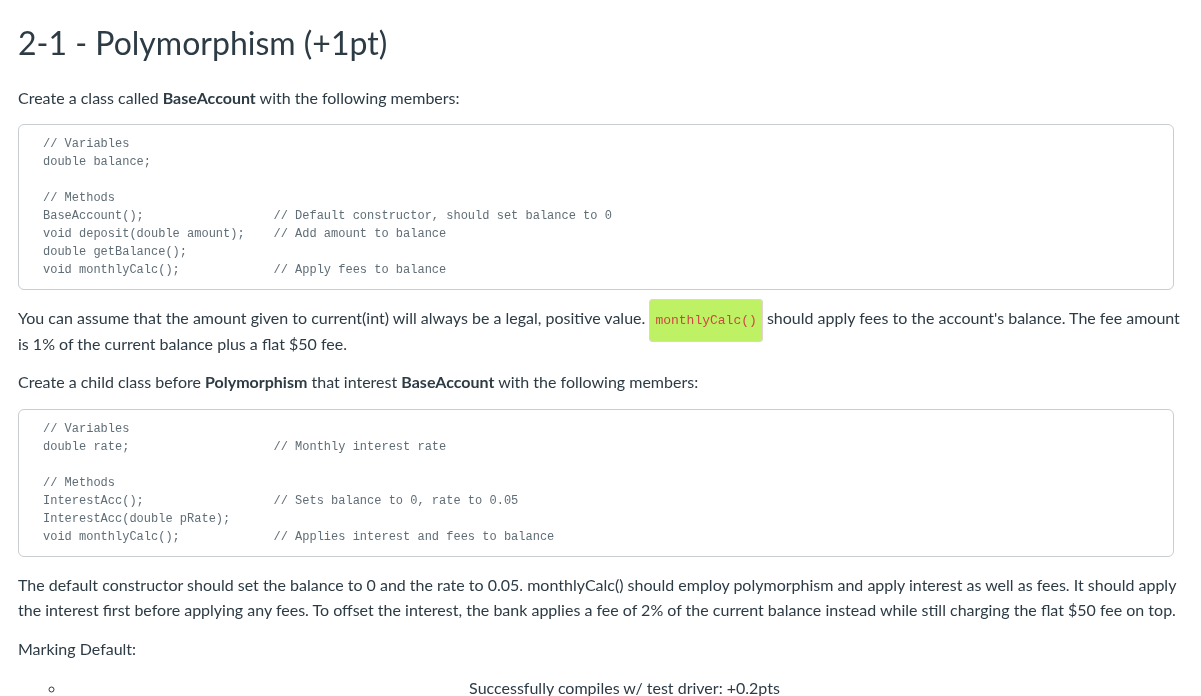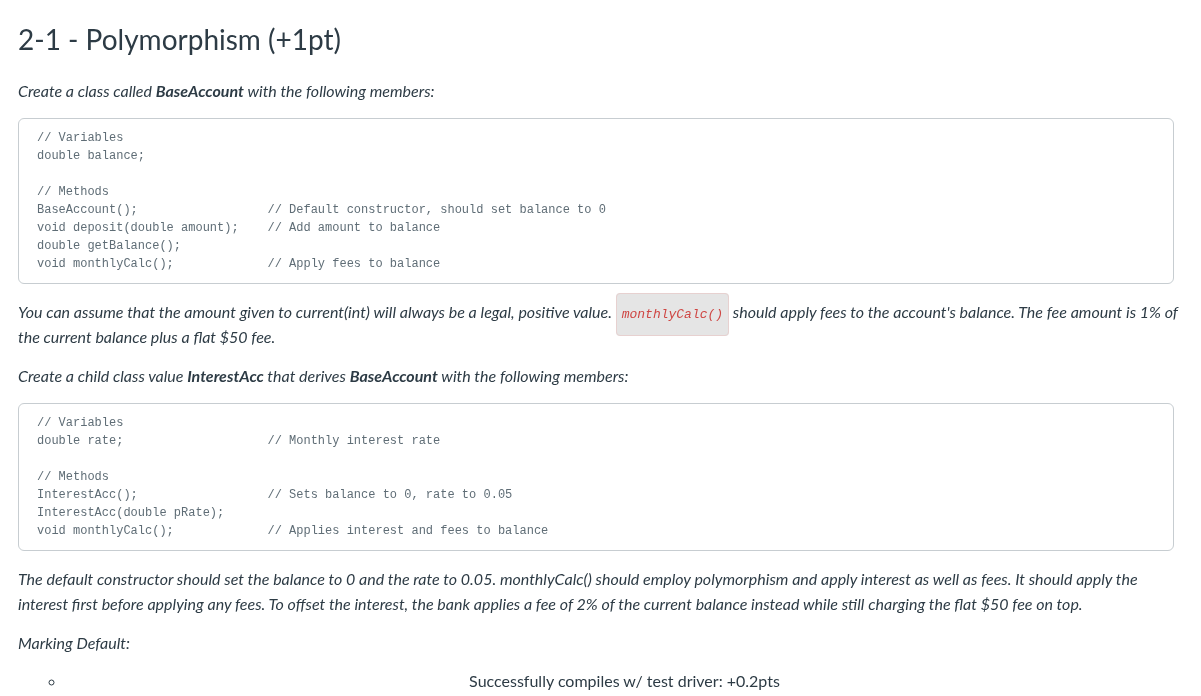"2-1 - Polymorphism (+1pt)" h2.title { font-size: 28px -> 32px }
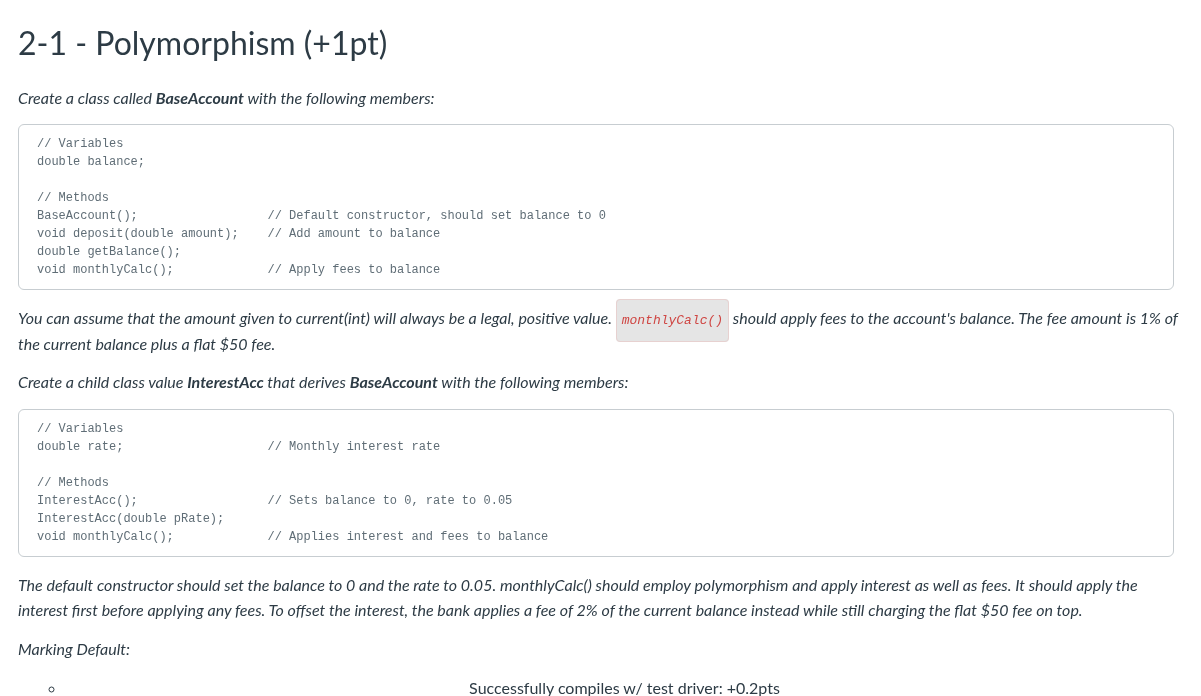"Create a class called BaseAccount" p { font-style: italic -> none }
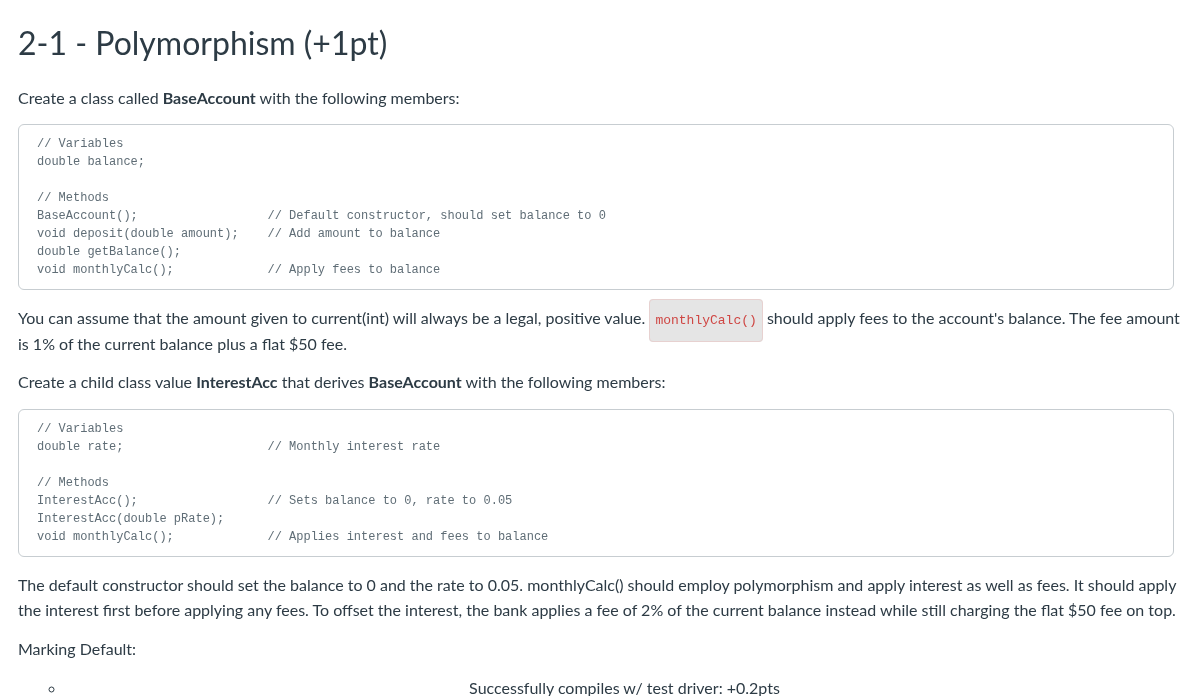"// Variables" pre.codeblock { padding: 10px 18px -> 10px 24px }
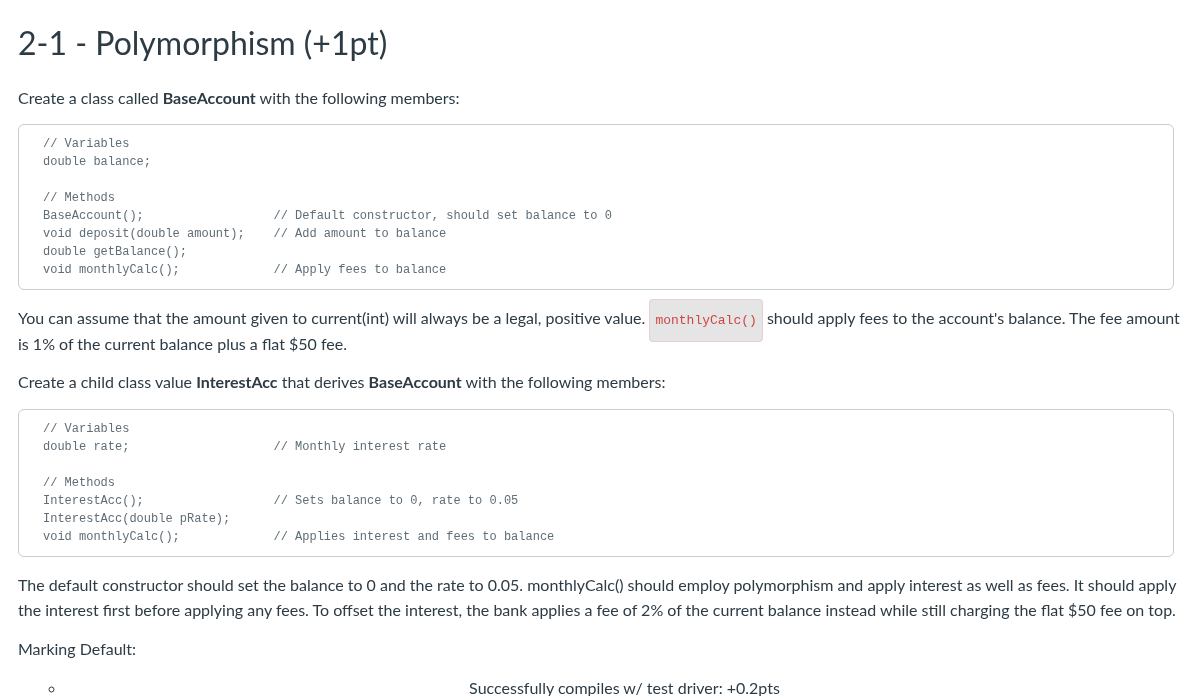"monthlyCalc()" code.inline { background: #e5e5e5 -> #bef264 }
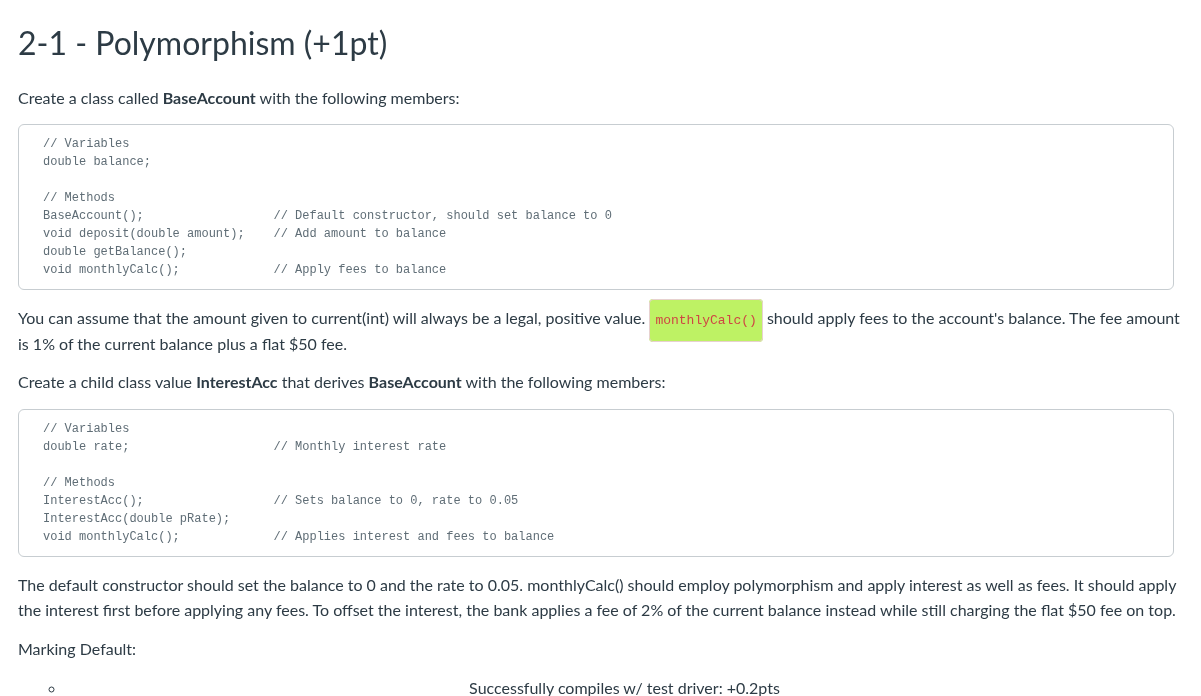"Create a child class value" span { text: value -> before }
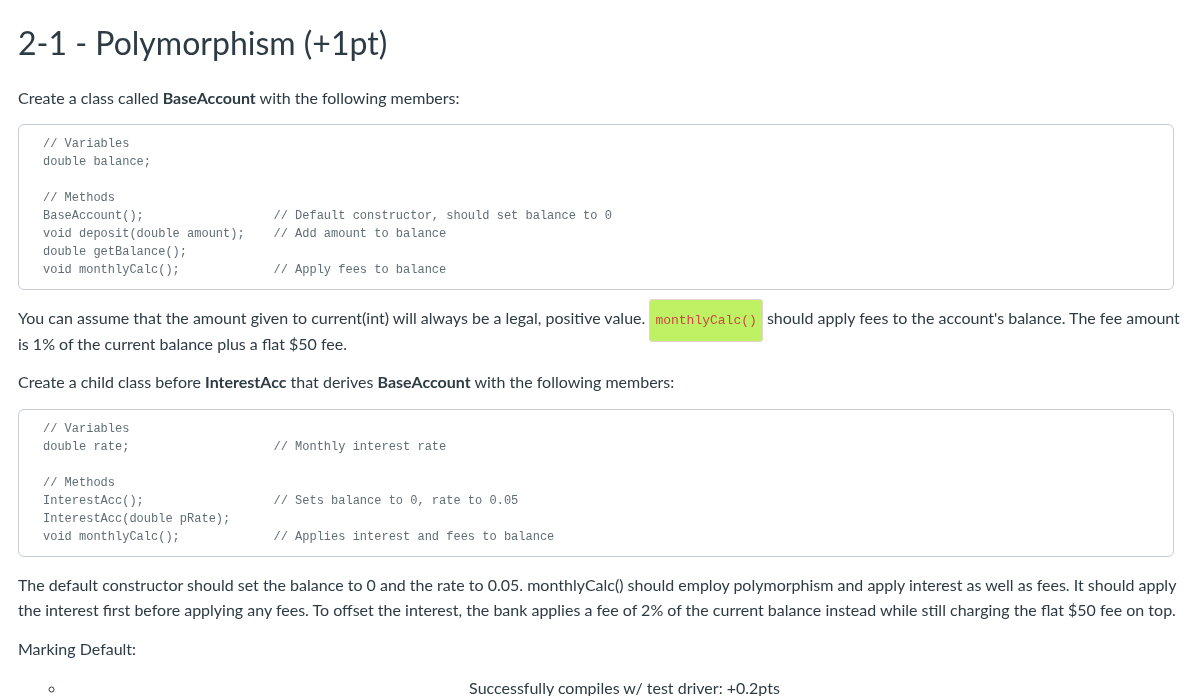"InterestAcc" strong { text: InterestAcc -> Polymorphism }
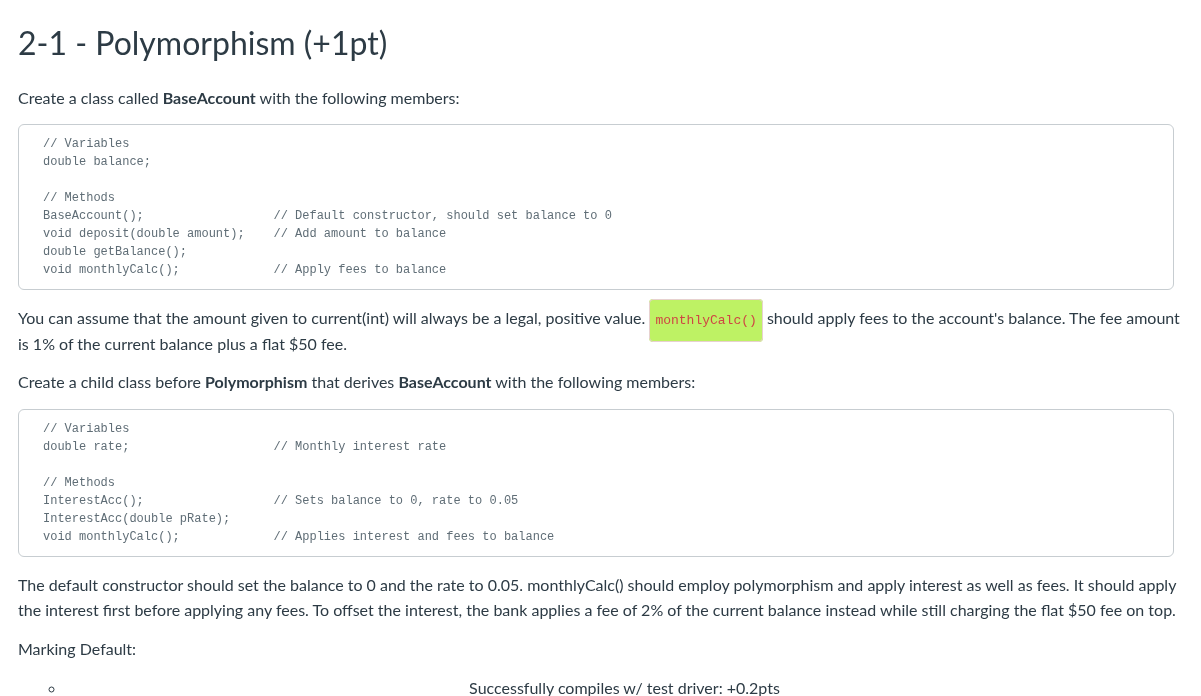"that derives" span { text: derives -> interest }
